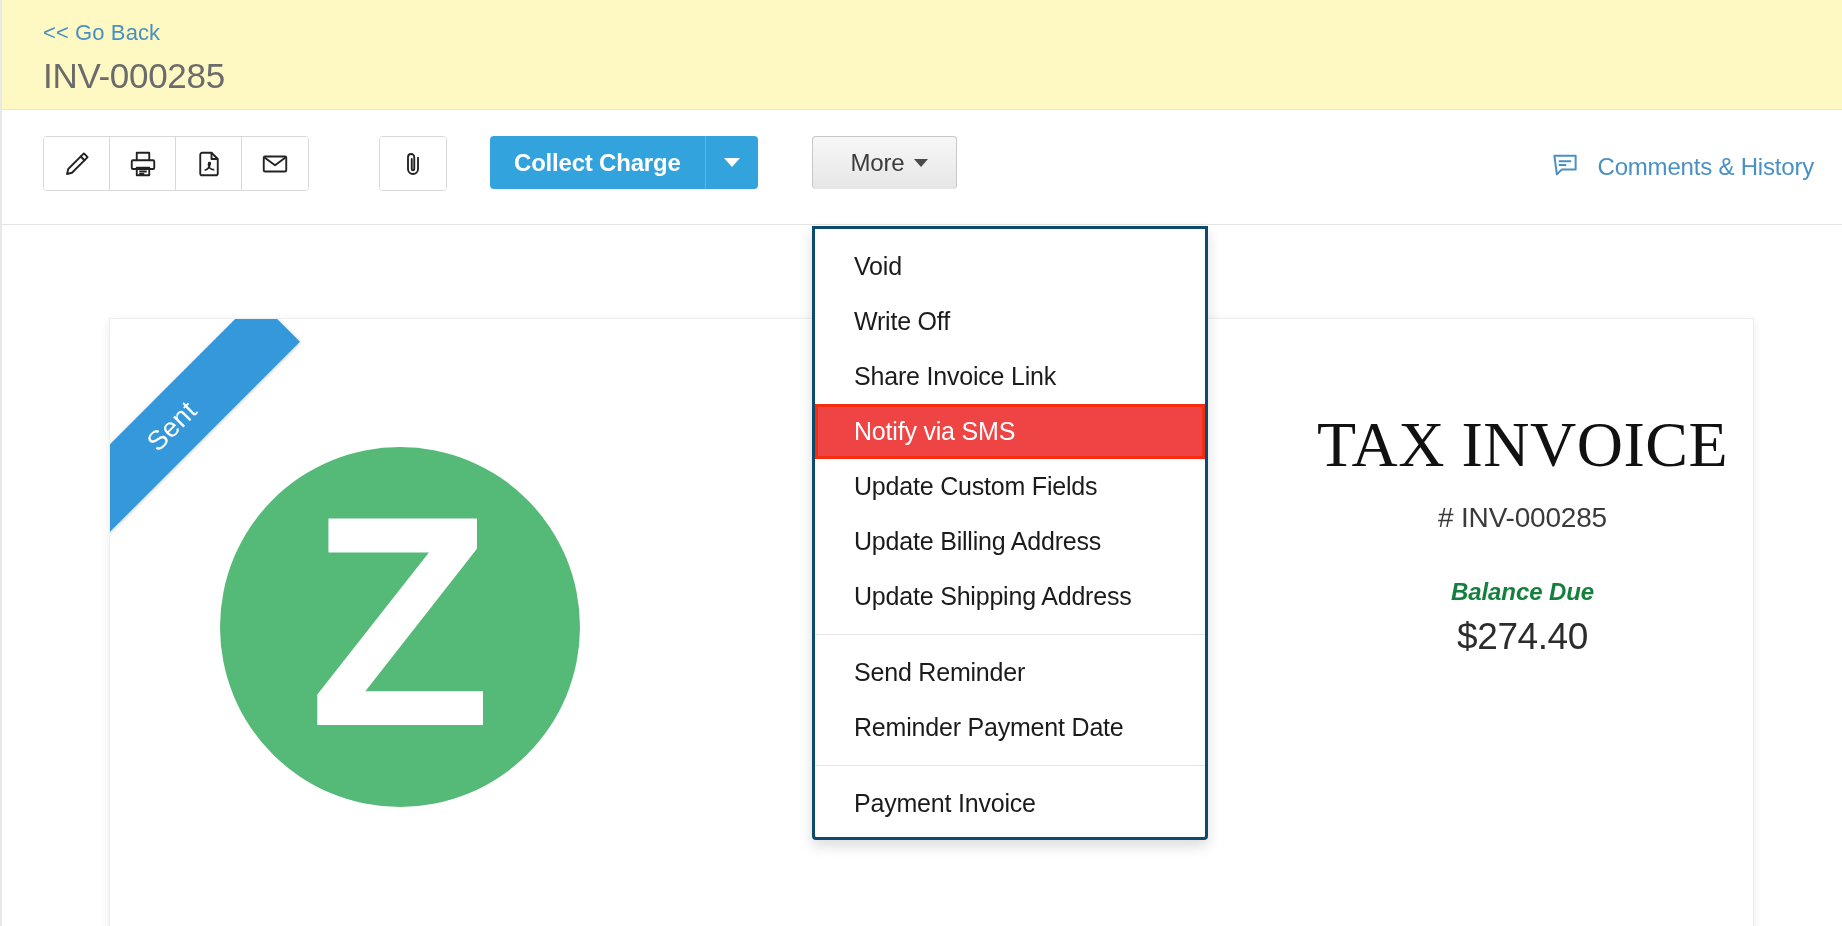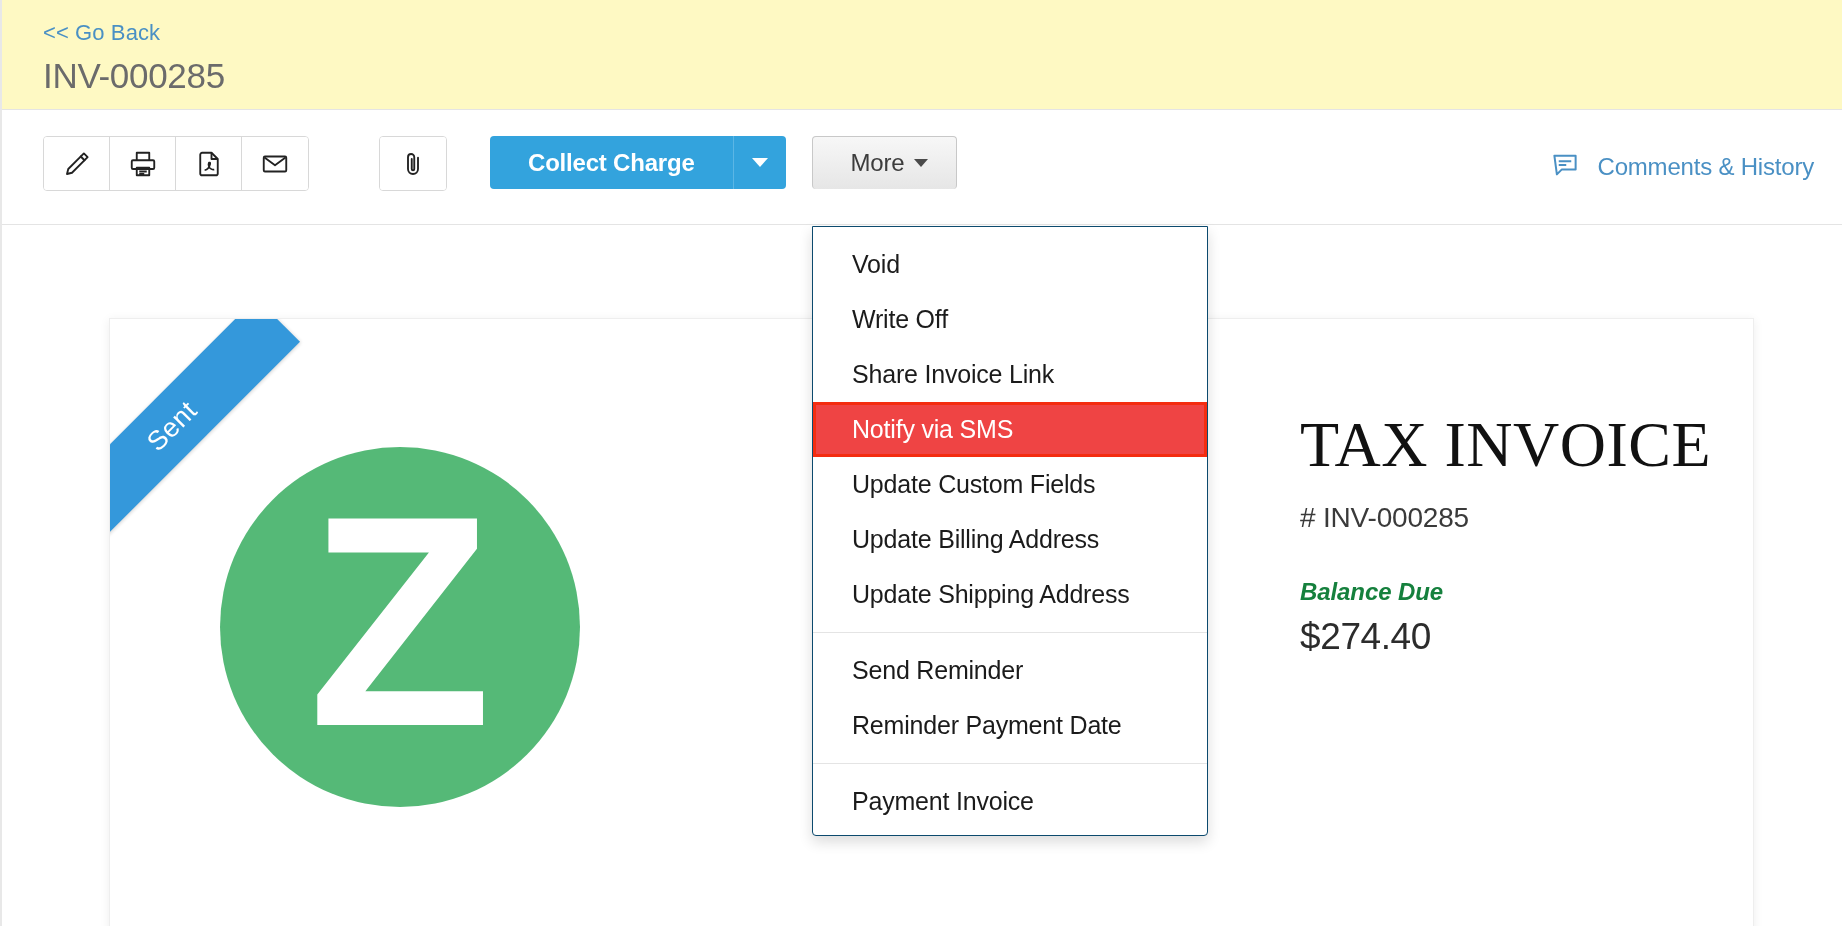"Collect Charge" .cc-main { padding: 0 38px -> 0 24px }
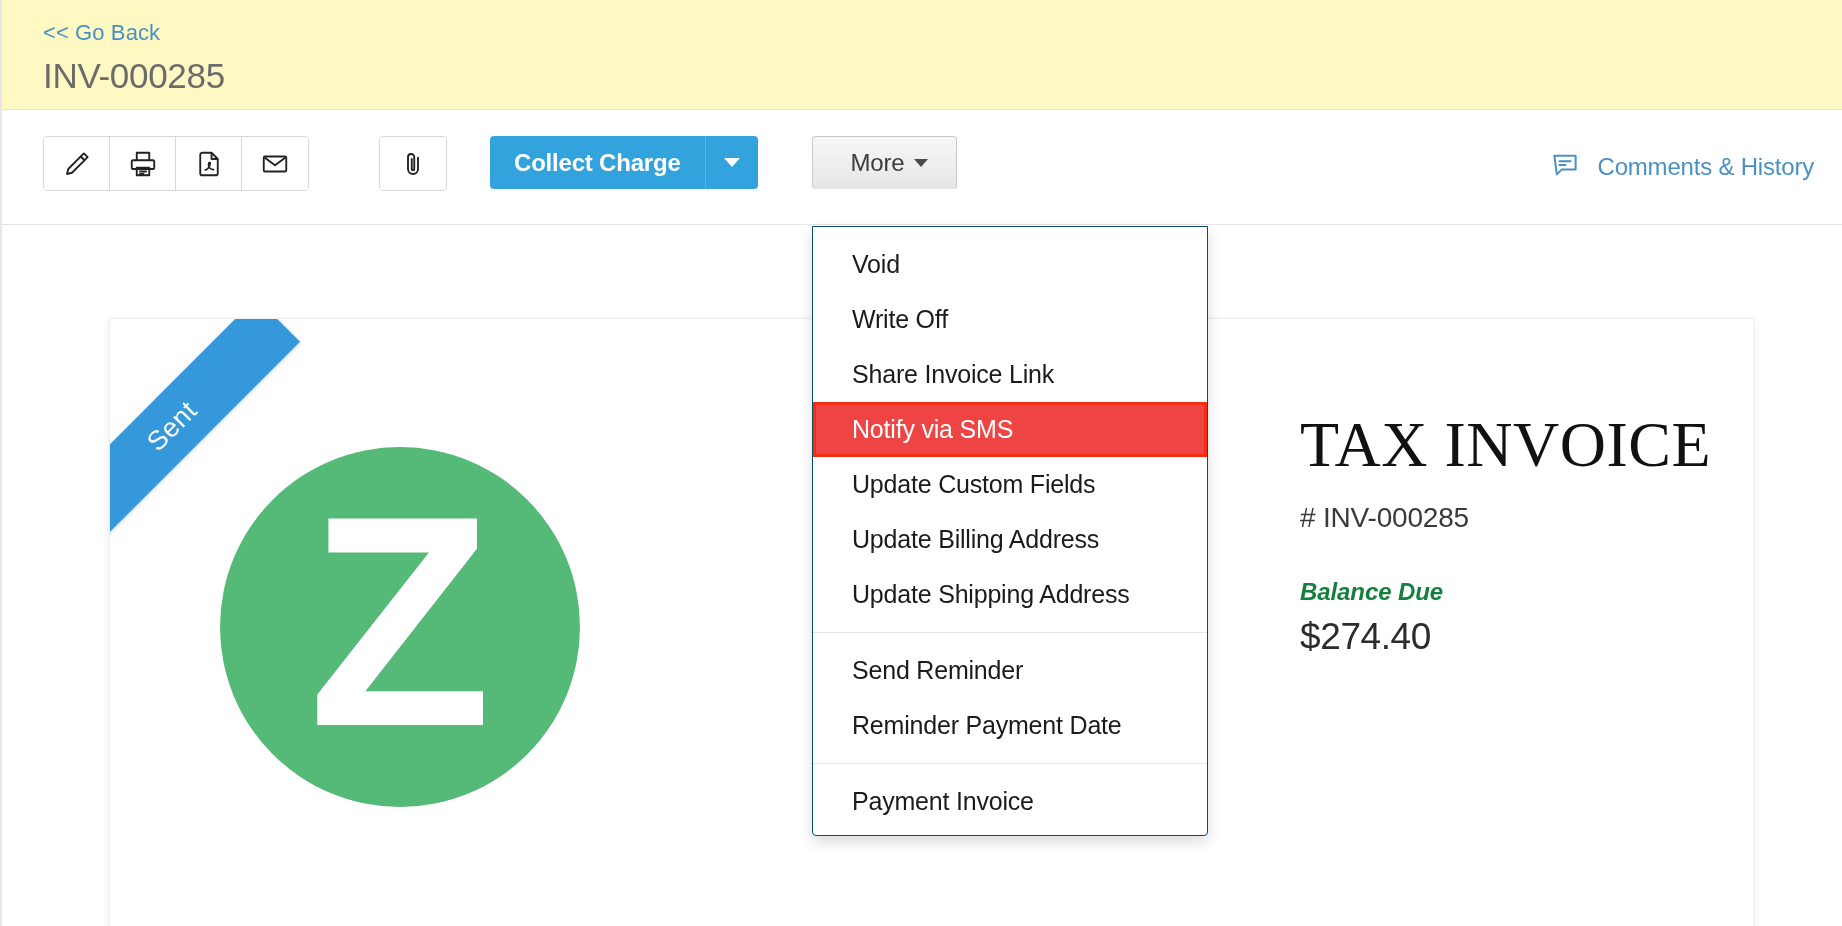"Void" .dropdown { border: 1px solid #0c4a6e -> 3px solid #0c4a6e }
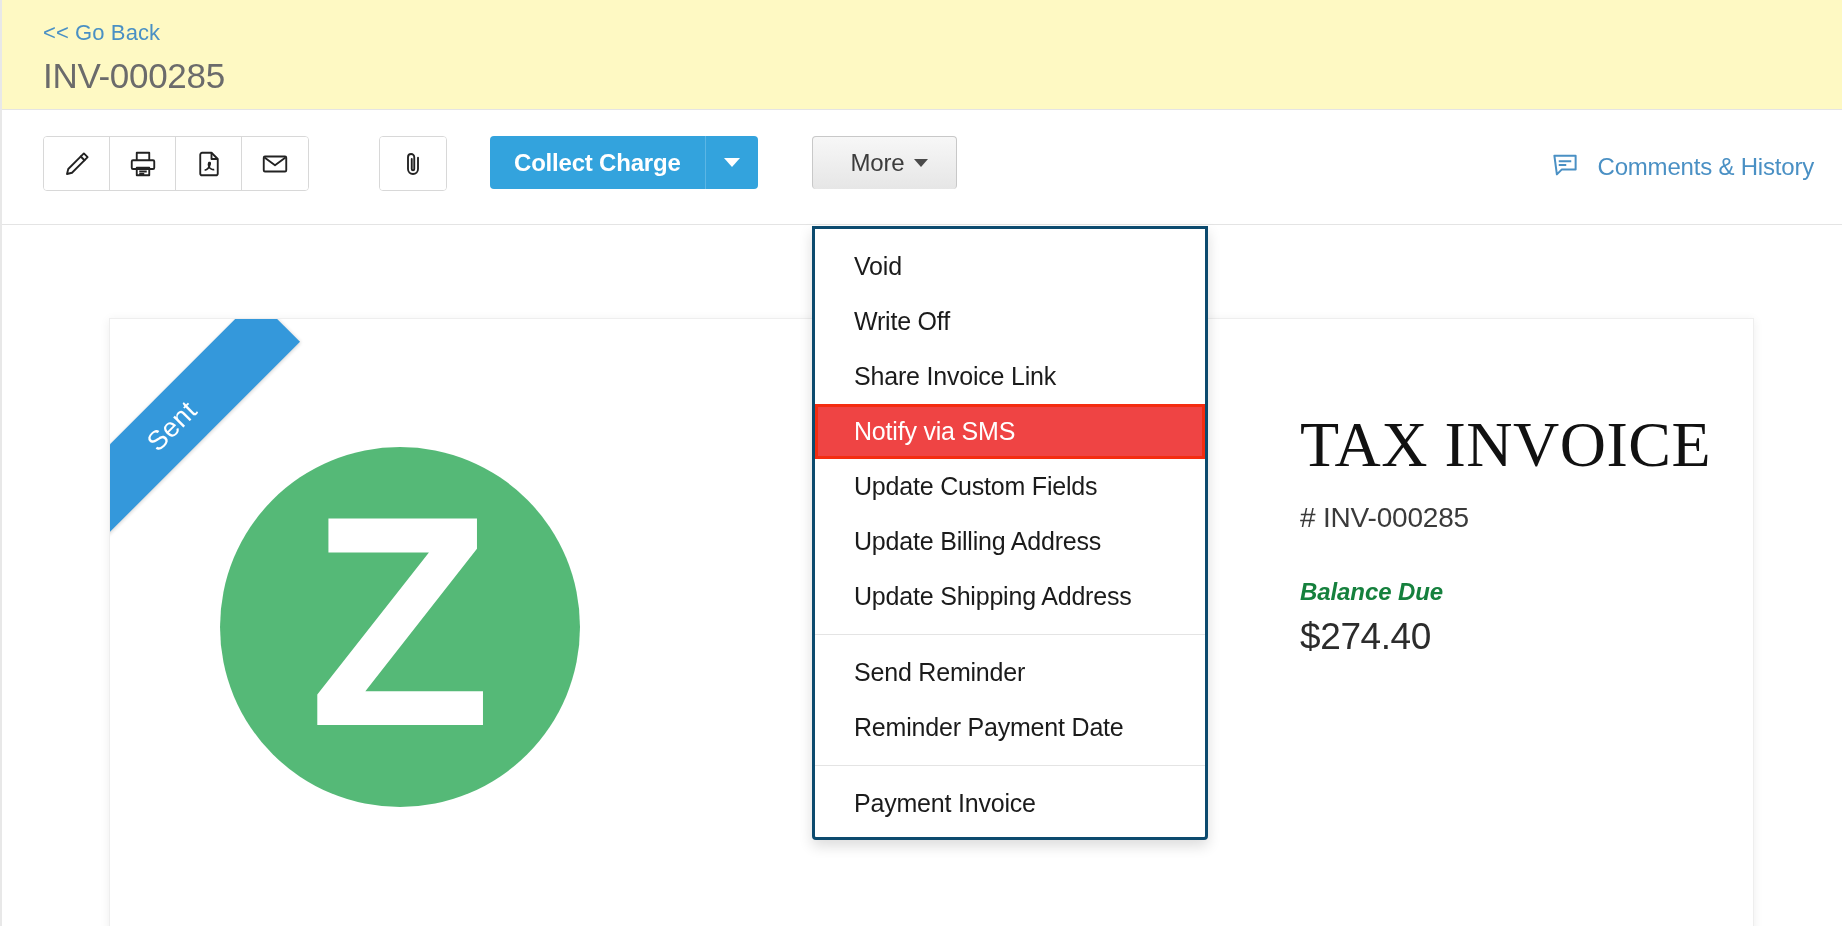"TAX INVOICE" .inv-right { right: 42px -> 25px; text-align: left -> center }
